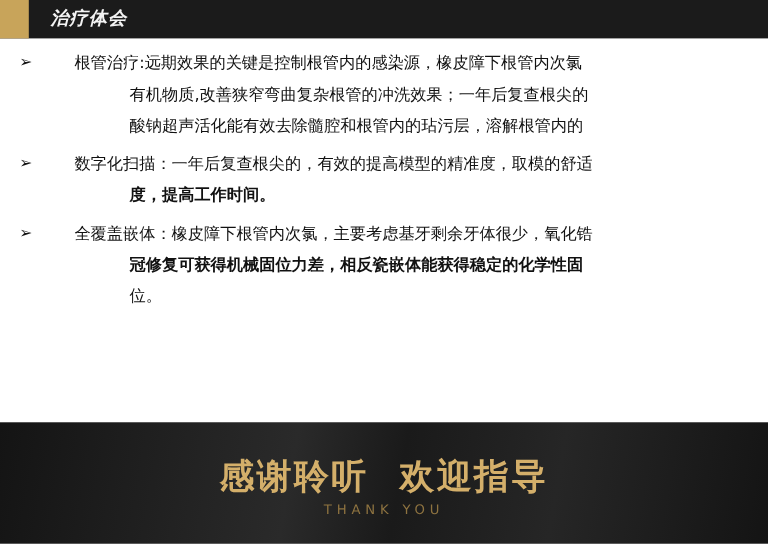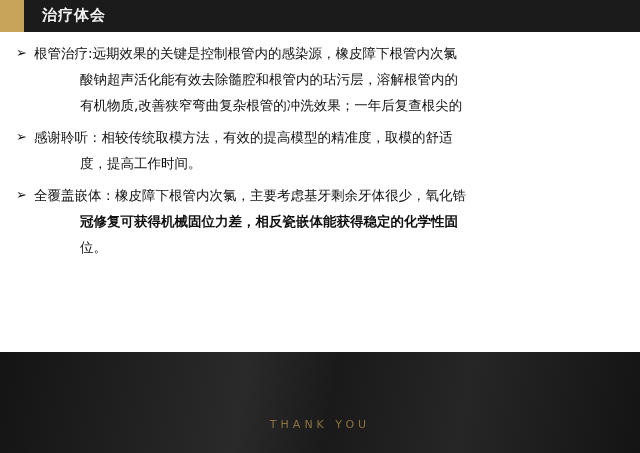"治疗体会" .title-band { font-style: none -> italic }
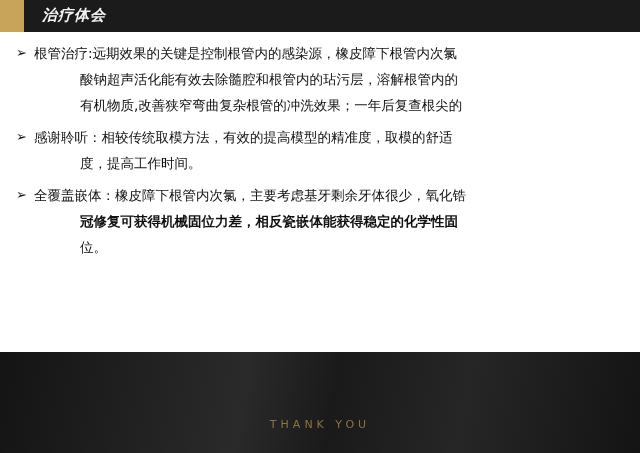"根管治疗:远期效果的关键是控制根管内的感染源，橡皮障下根管内次氯" .bullet .txt { margin-left: none -> 28px }
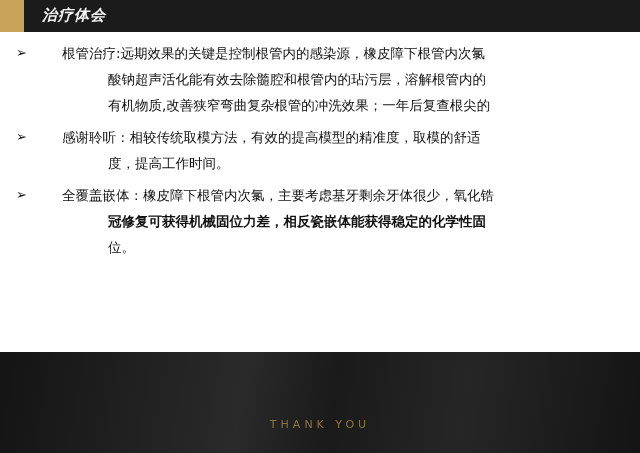"酸钠超声活化能有效去除髓腔和根管内的玷污层，溶解根管内的" span.hang { order: before "有机物质,改善狭窄弯曲复杂根管的冲洗效果；一年后复查根尖的" -> after "有机物质,改善狭窄弯曲复杂根管的冲洗效果；一年后复查根尖的" }
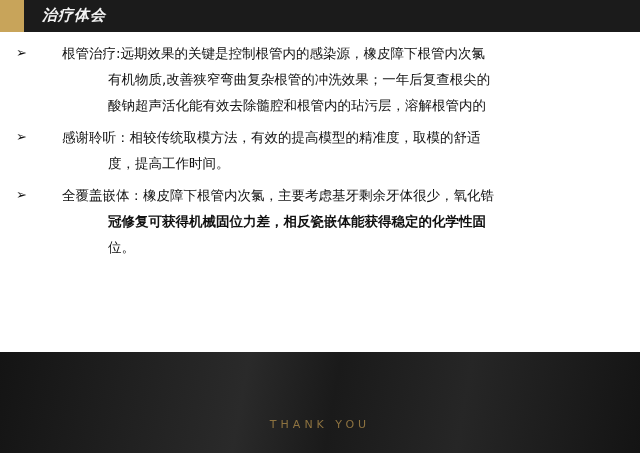"感谢聆听：相较传统取模方法，有效的提高模型的精准度，取模的舒适" span.hang { text: 感谢聆听：相较传统取模方法 -> 数字化扫描：一年后复查根尖的 }
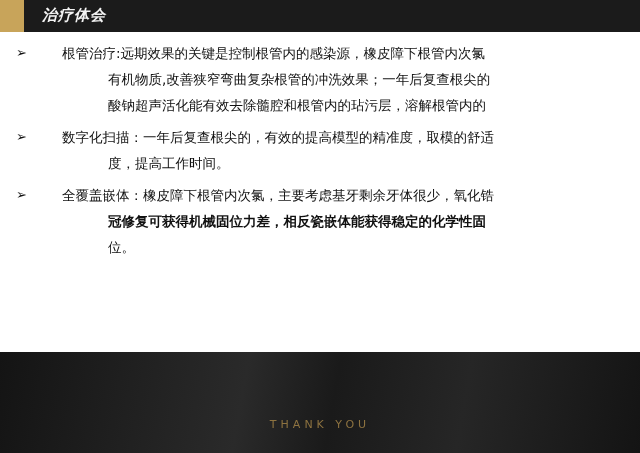"度，提高工作时间。" span.hang { font-weight: none -> bold }
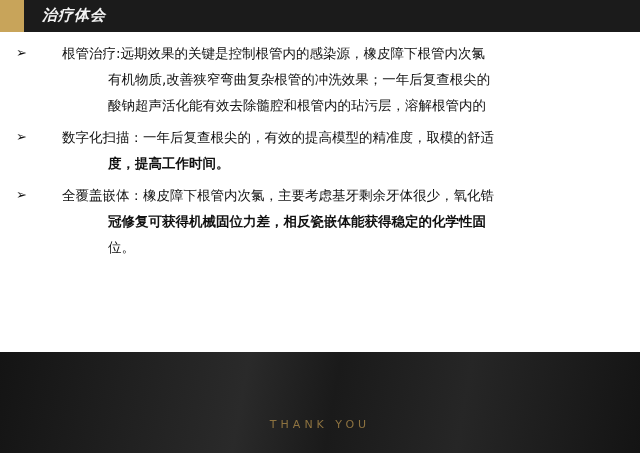"感谢聆听 欢迎指导" div.thanks-cn { html: none -> <div> <span>感谢聆听</span><span></span><span>欢迎指导</span> </div> }
